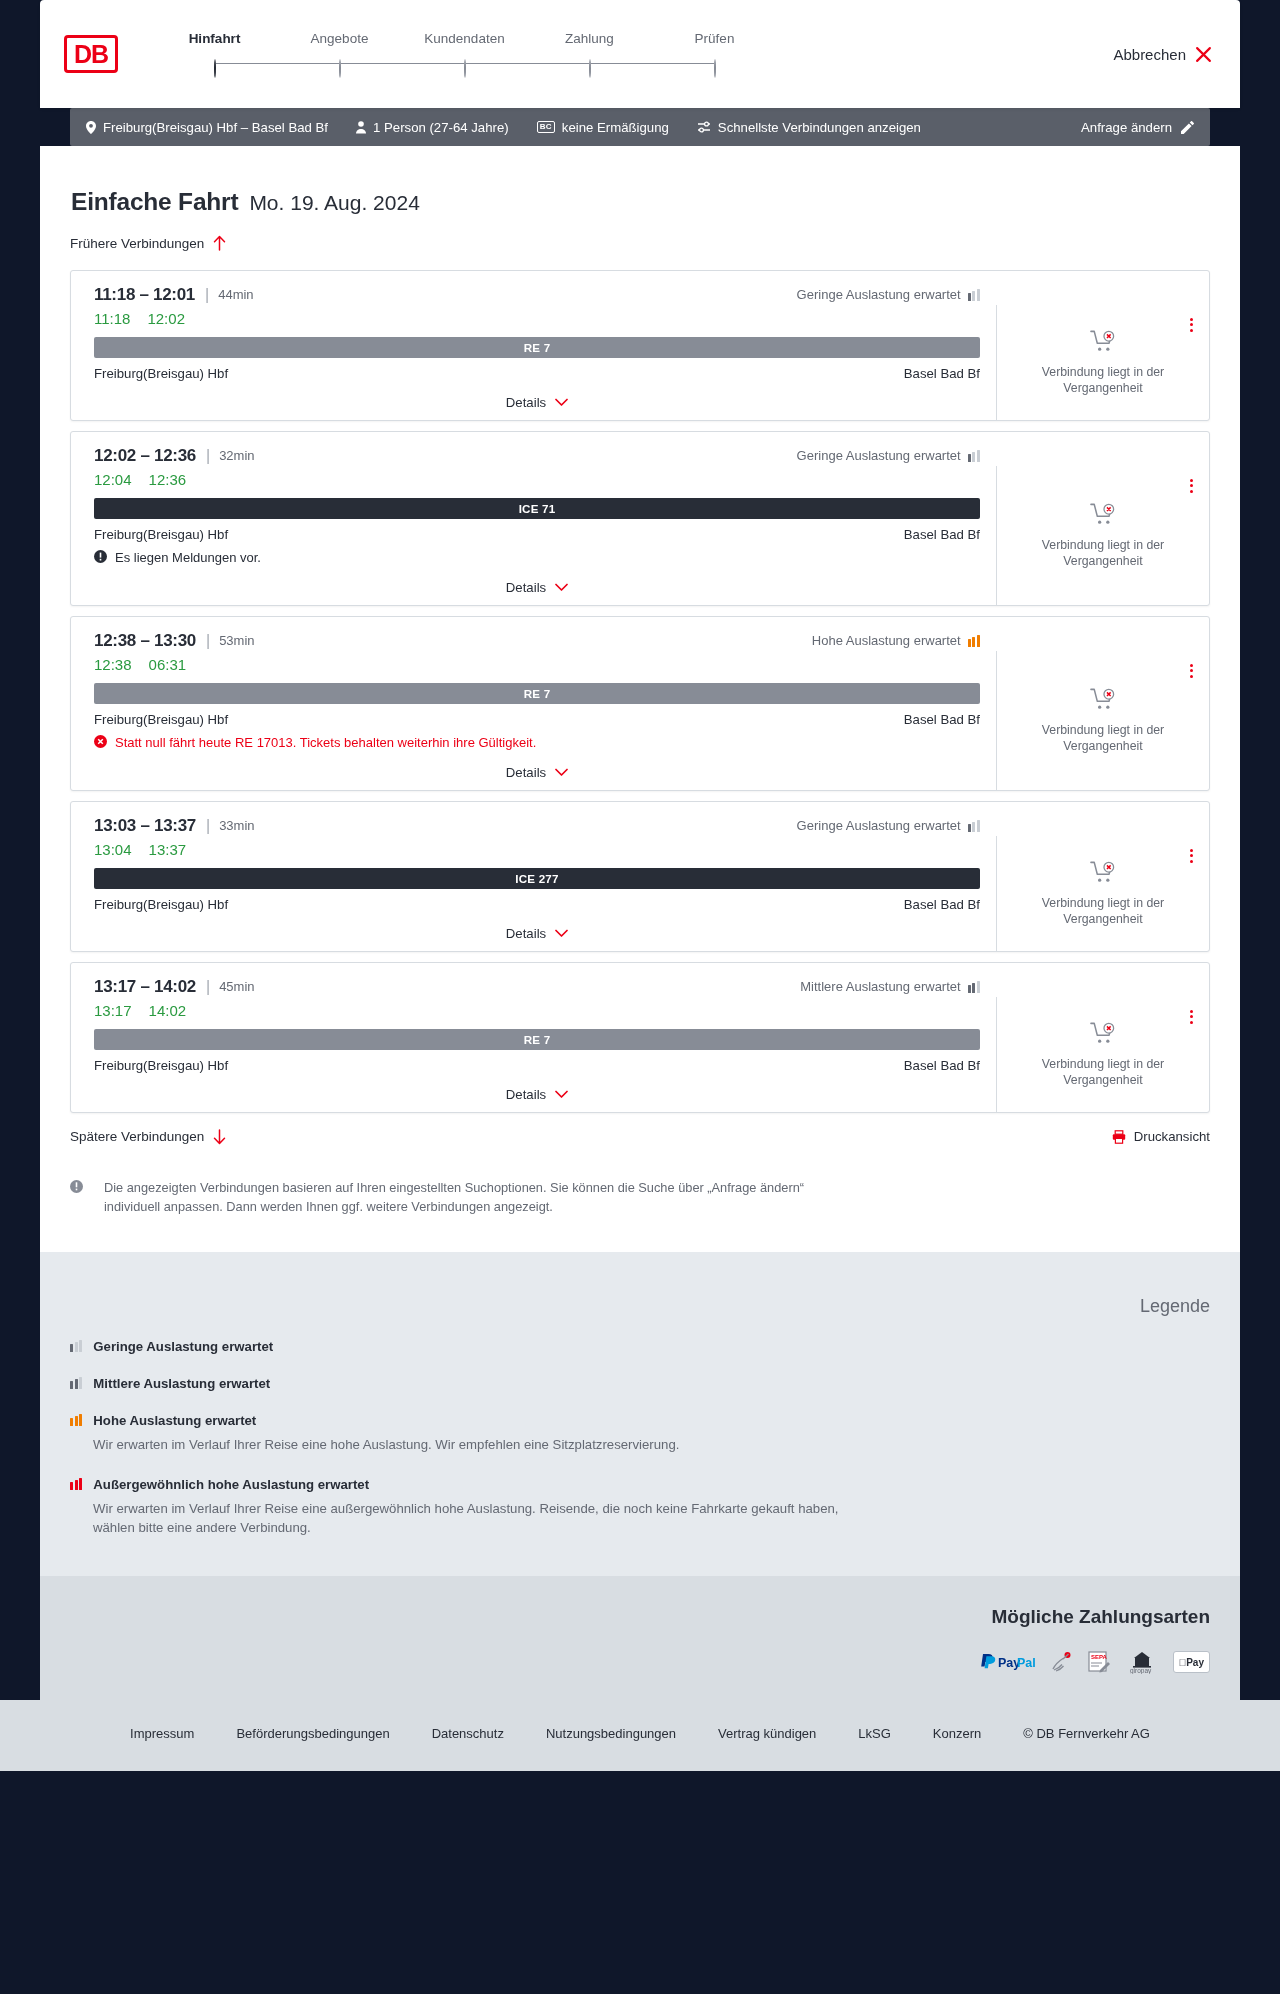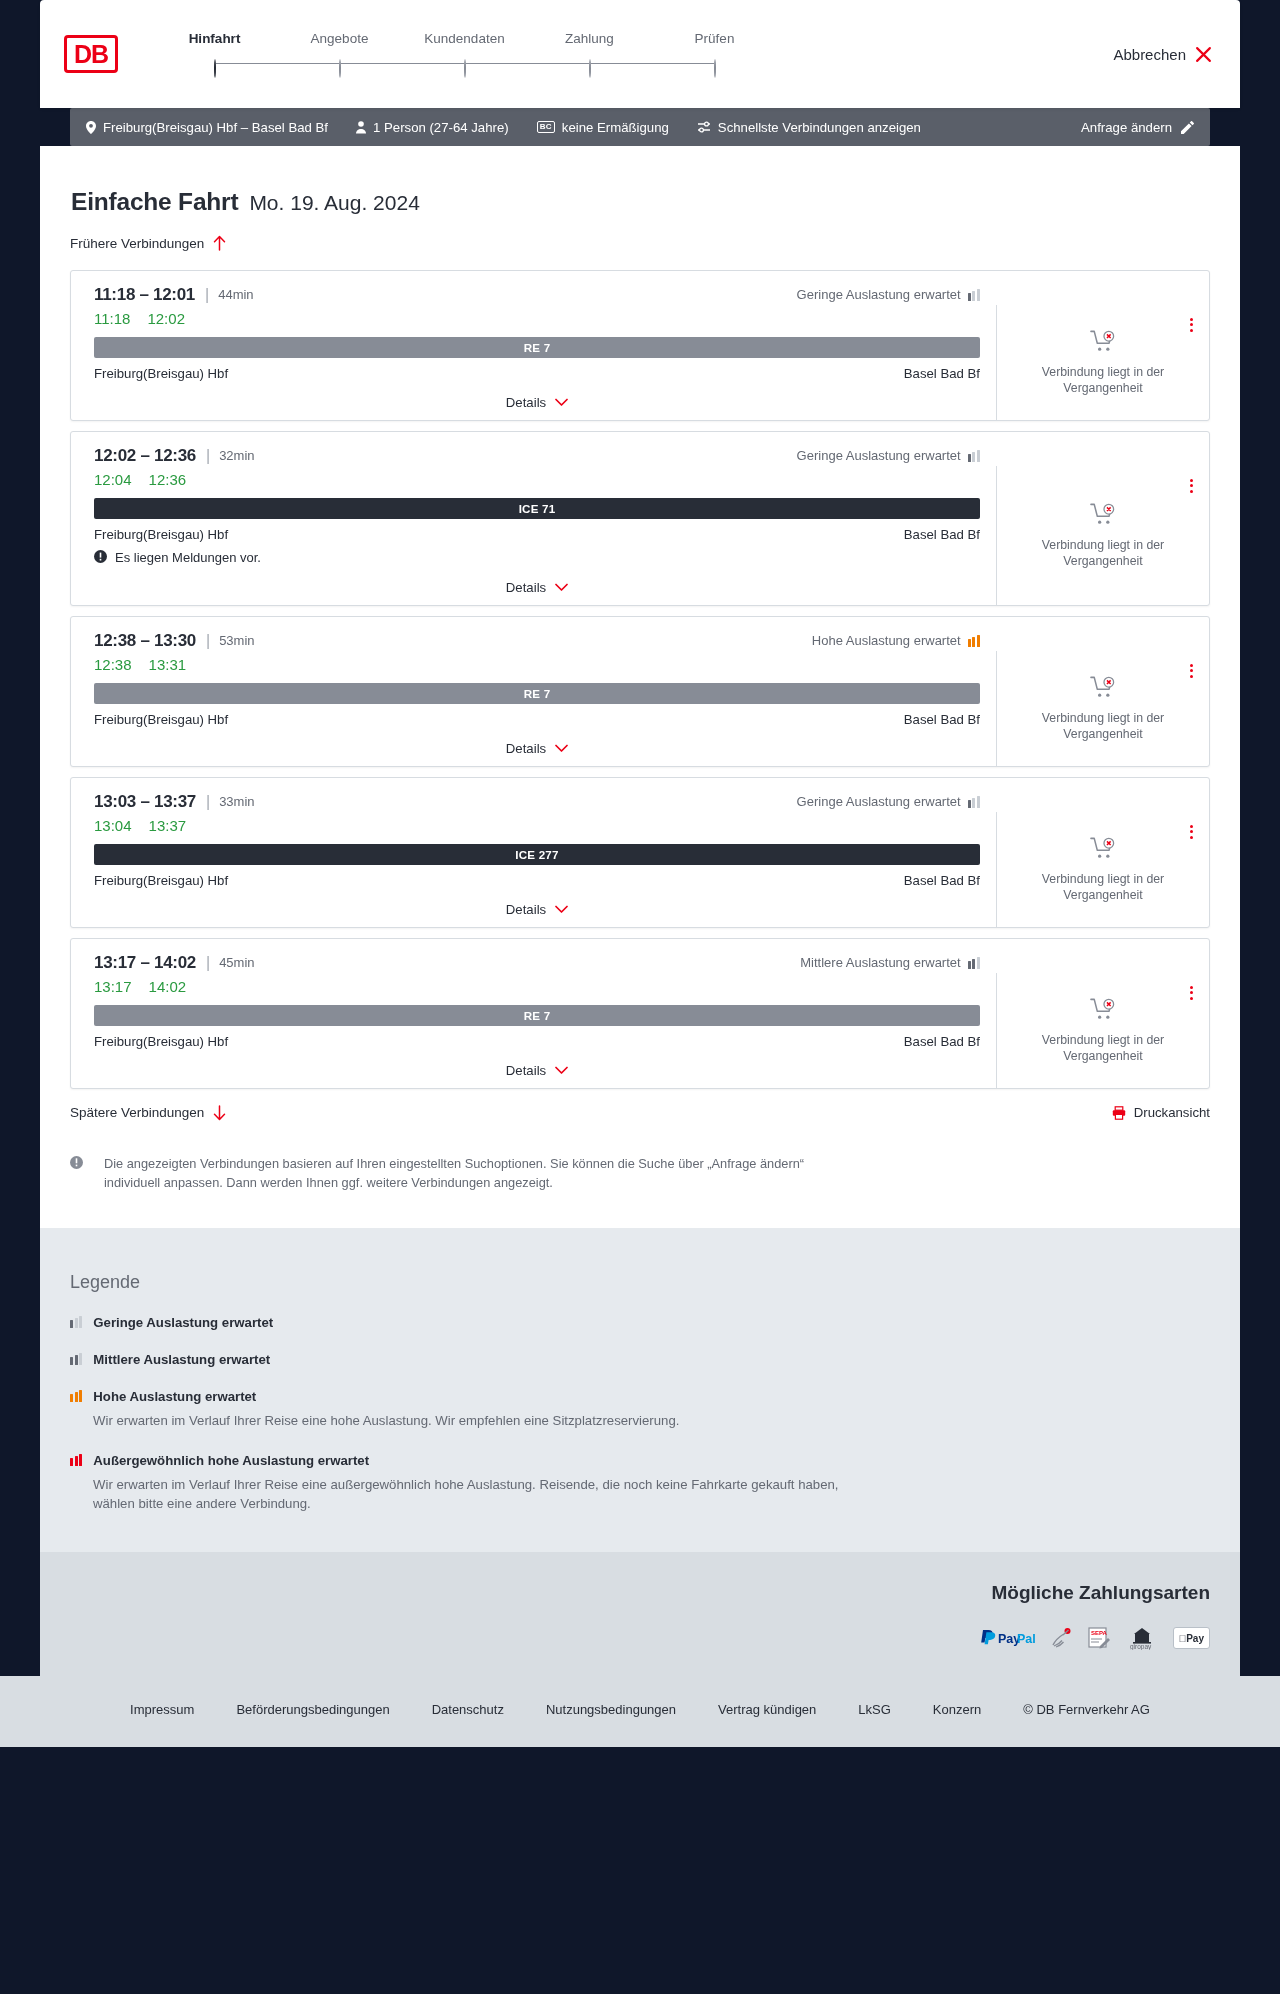"13:31" span { text: 13:31 -> 06:31 }
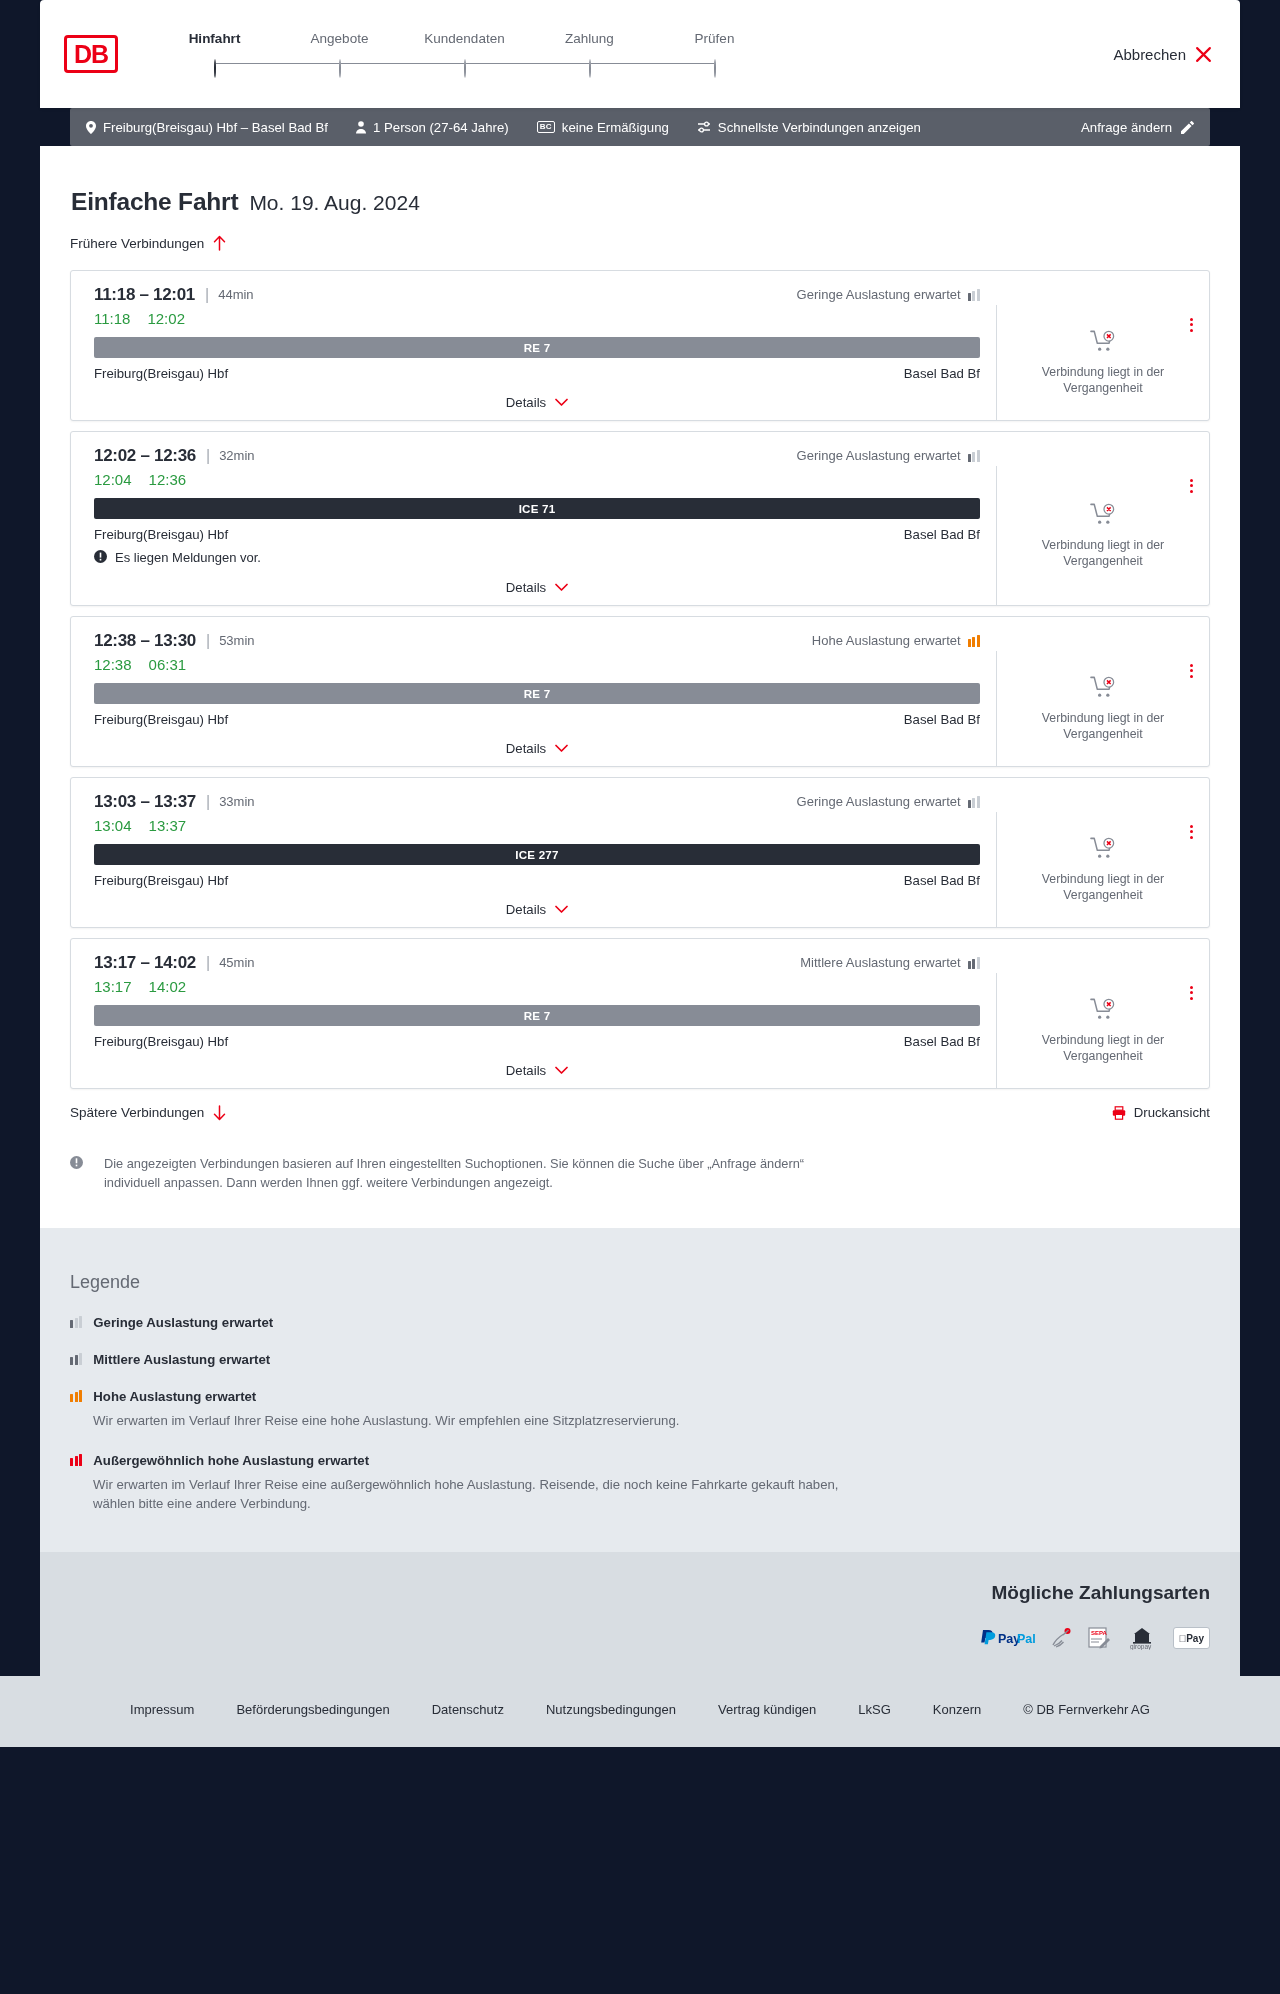"Statt null fährt heute RE" div.note { html: none -> <div> <span><svg> <circle></circle> <path></path> </svg></span> <span>Statt null fährt heute RE 17013. Tickets behalten weiterhin ihre Gültigkeit.</span> </div> }
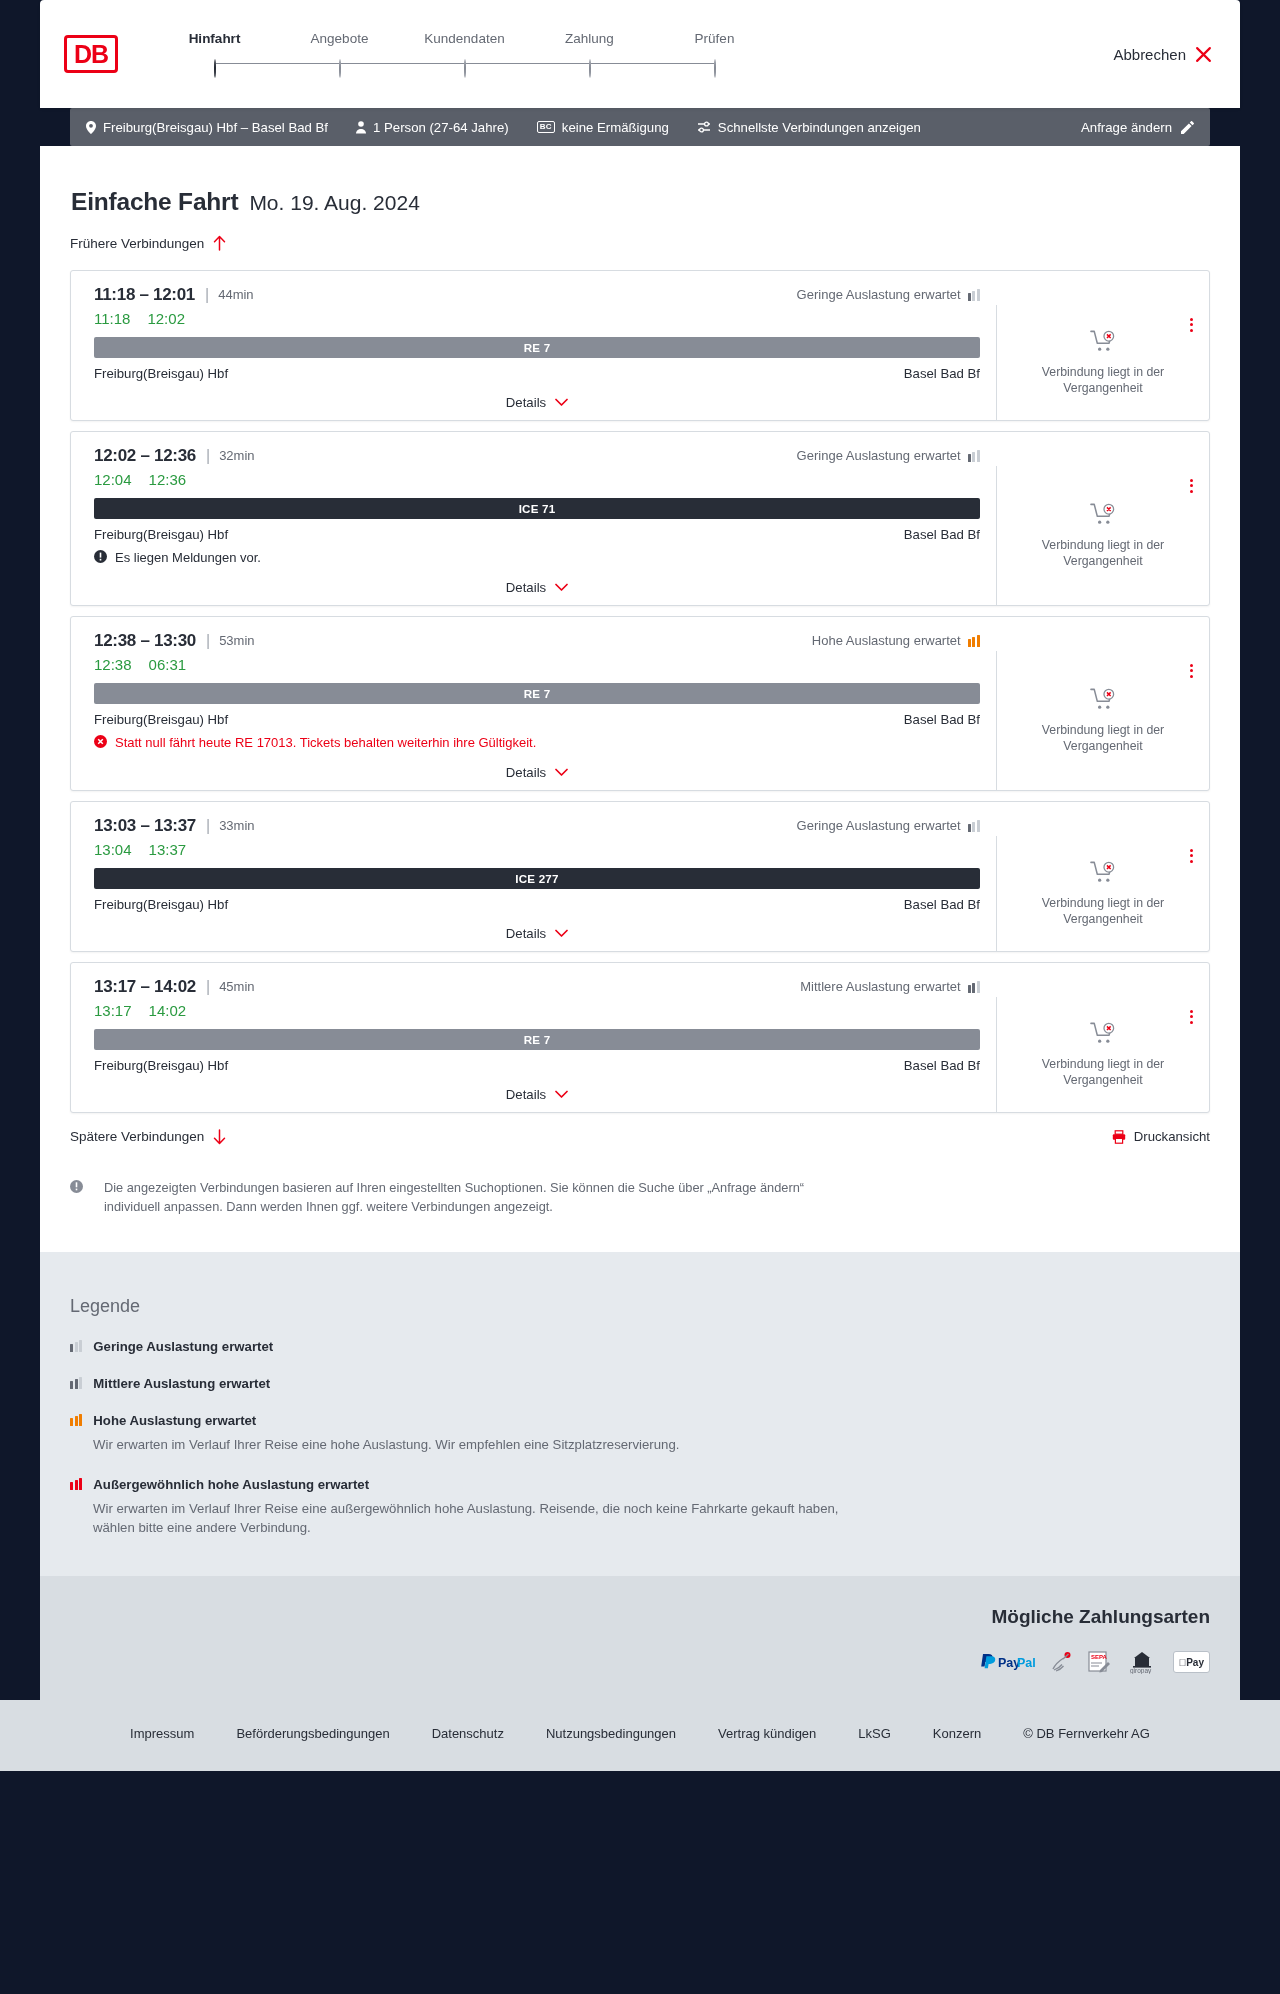"Legende" .legend-title { text-align: none -> right }
